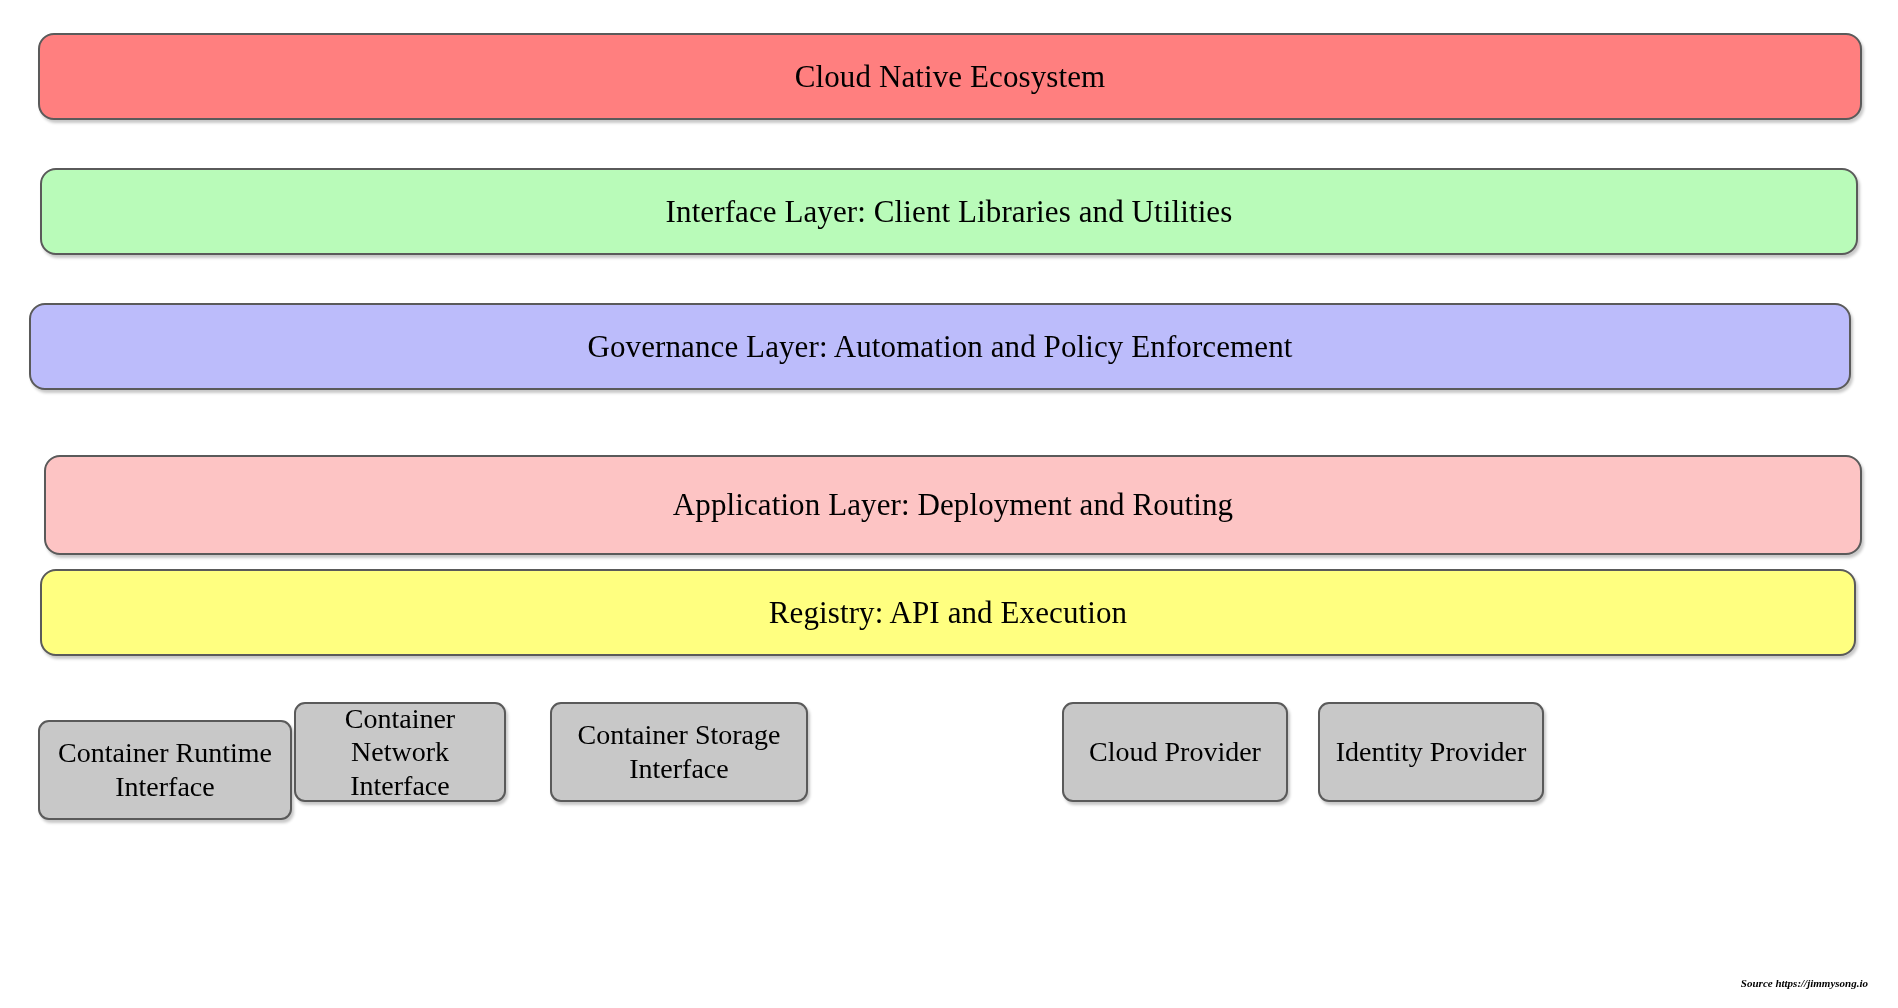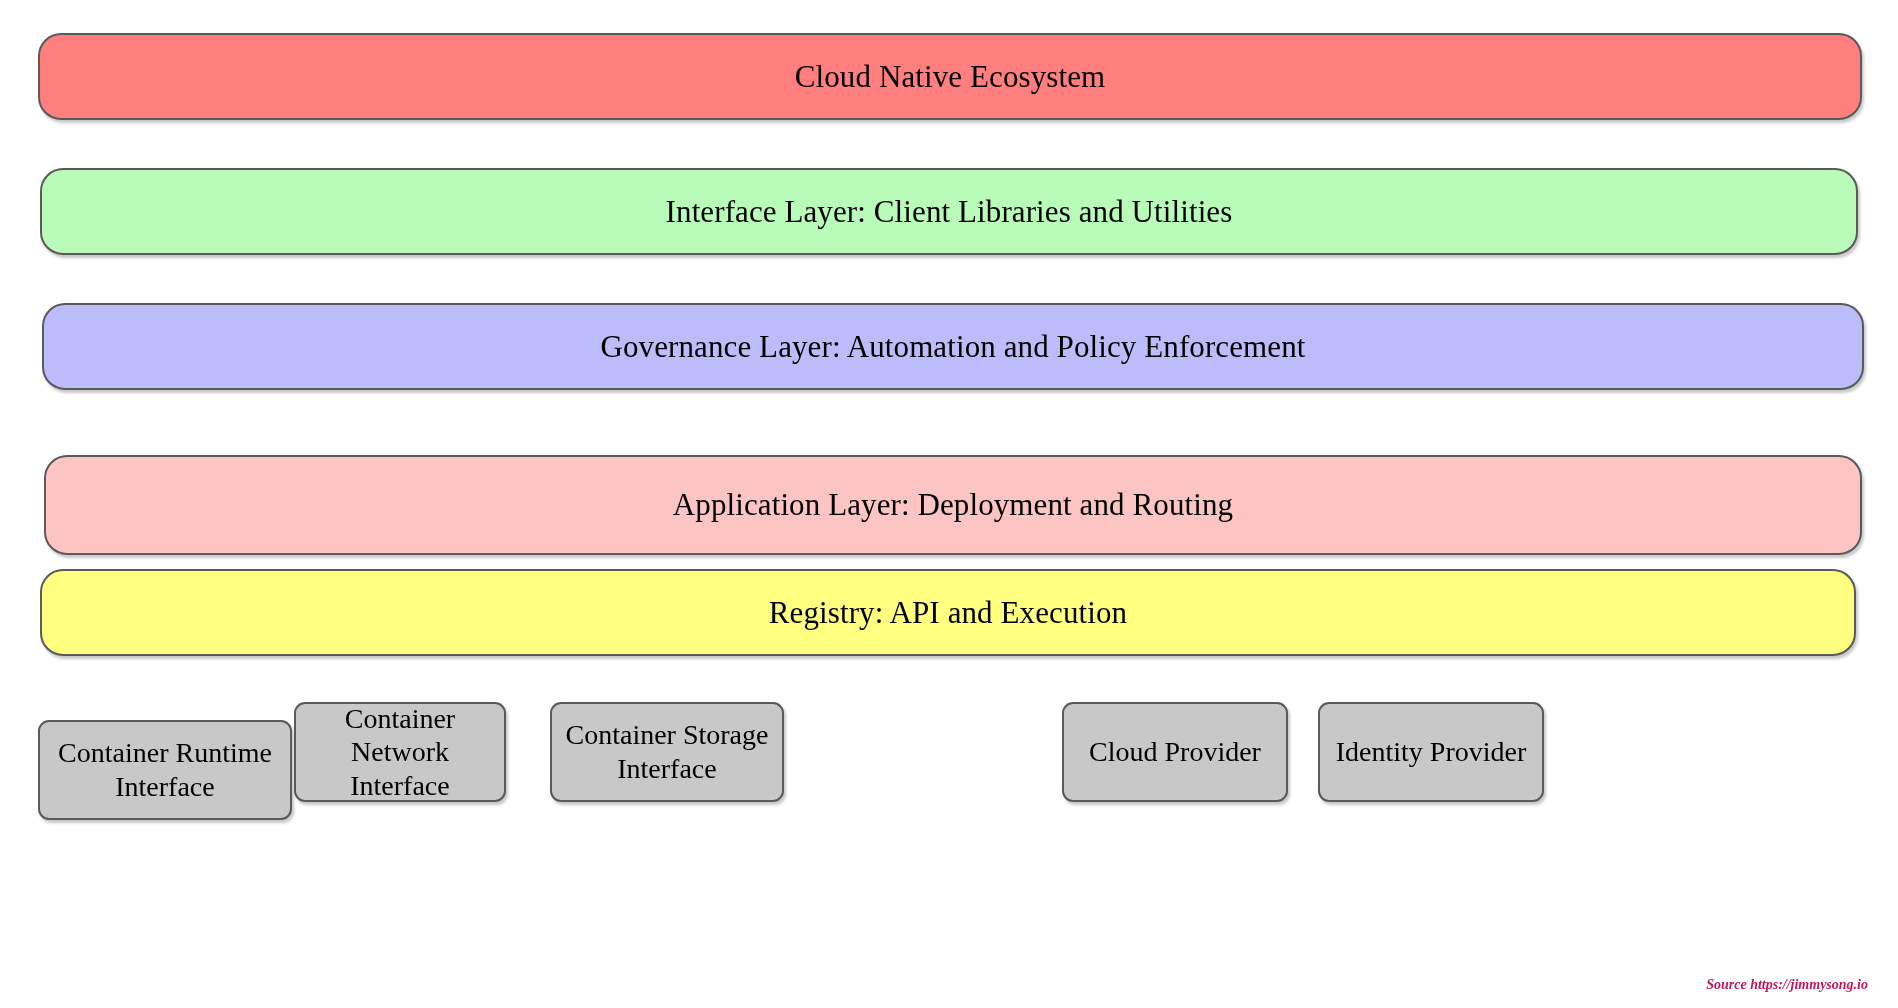"Cloud Native Ecosystem" .layer-bar { border-radius: 23px -> 16px }
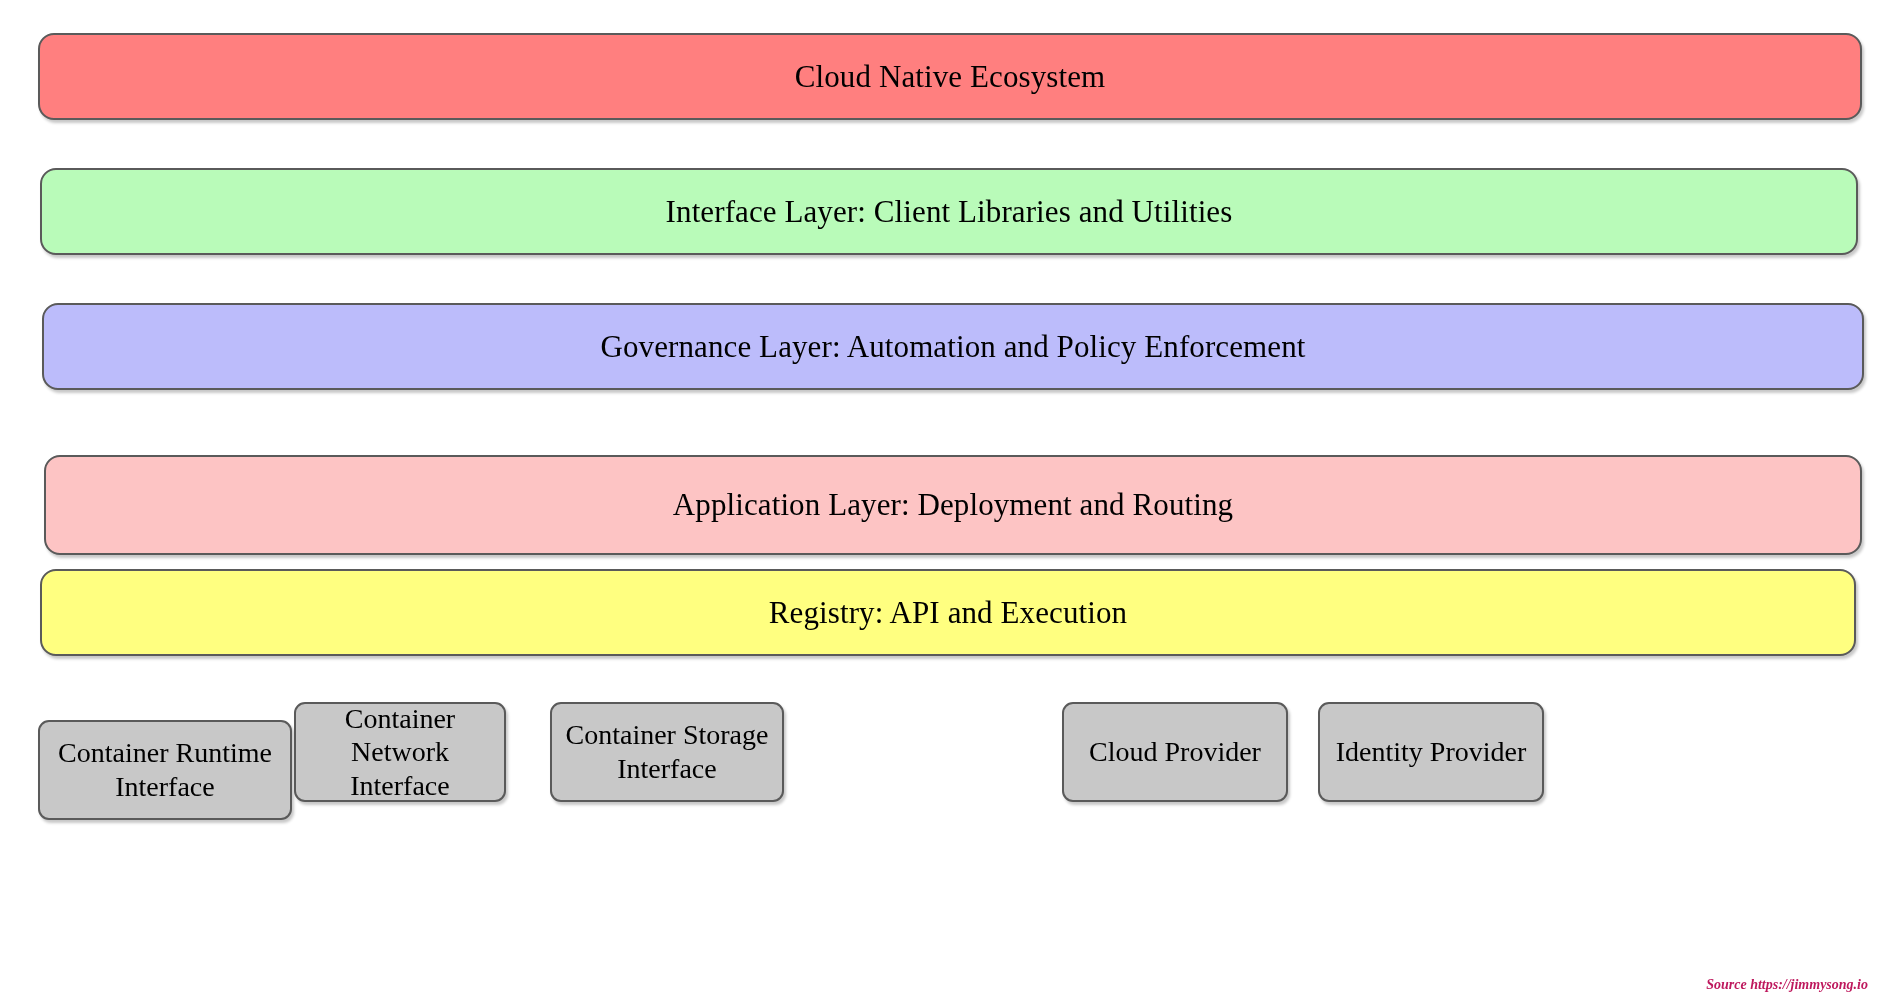"Governance Layer: Automation and Policy" .bar-2 { left: 42px -> 29px }
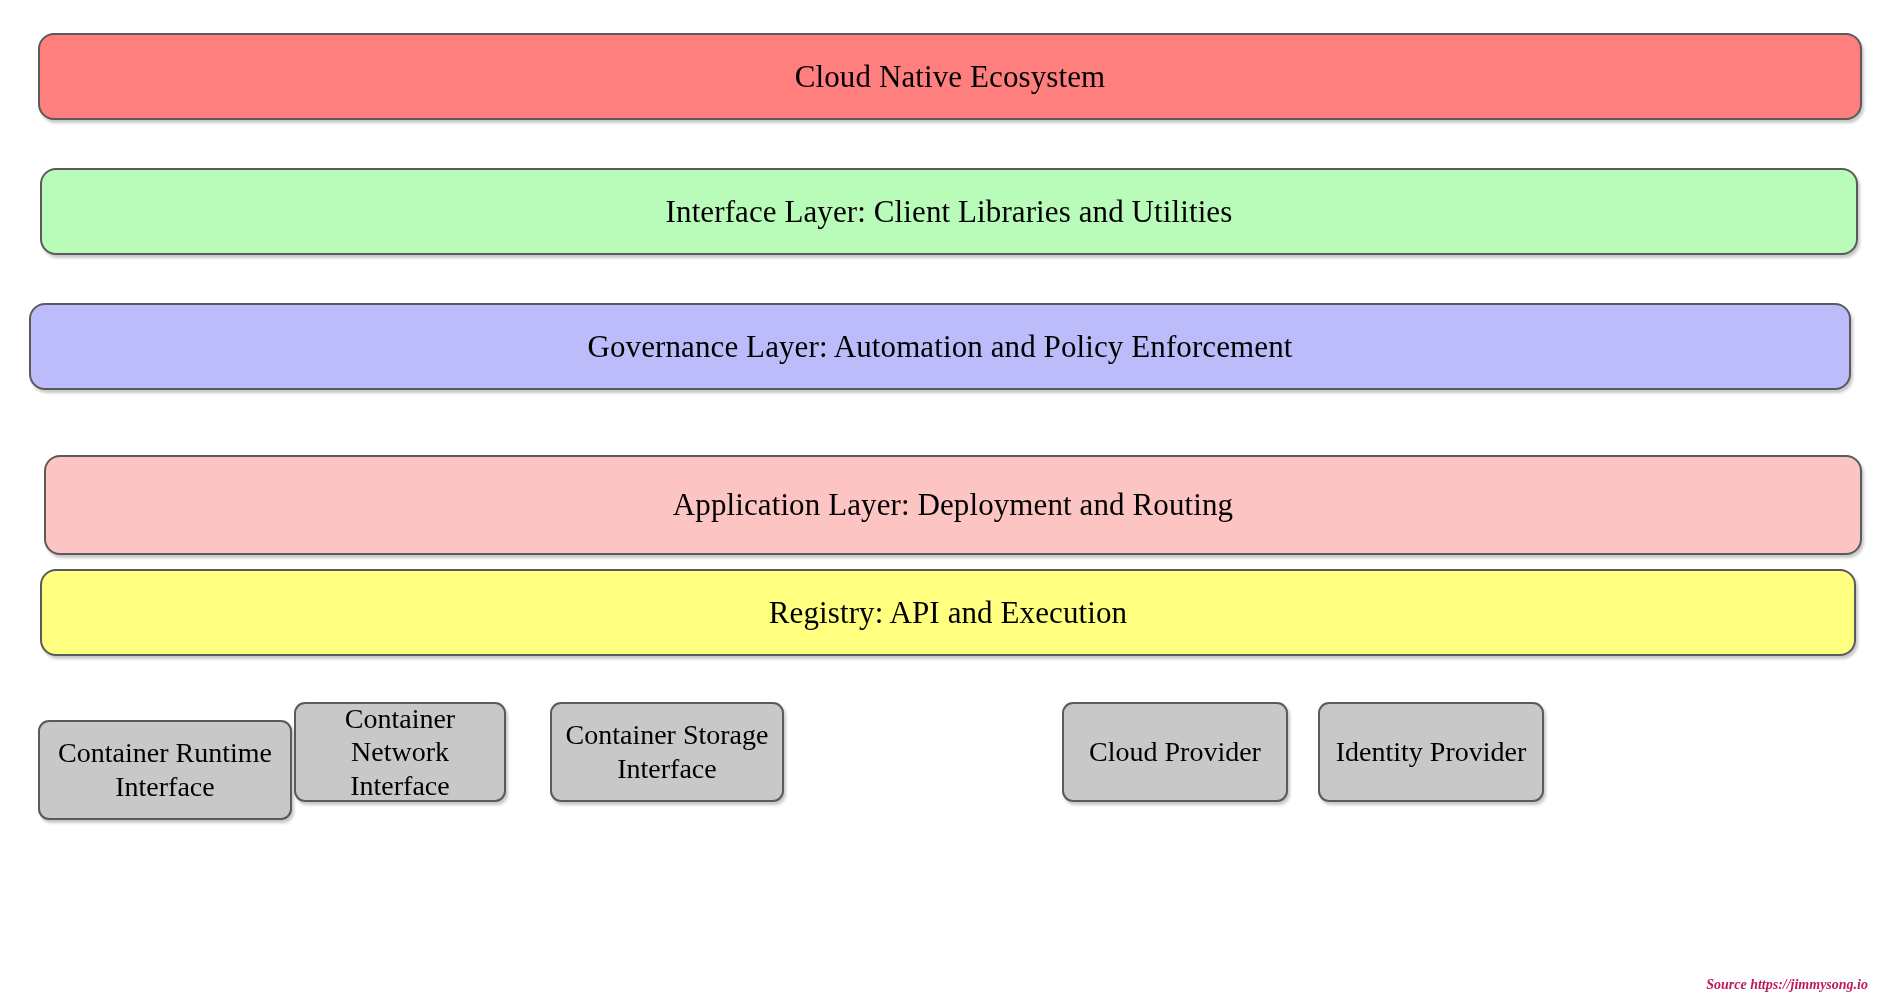"Container Storage" .cbox-2 { width: 234px -> 258px }
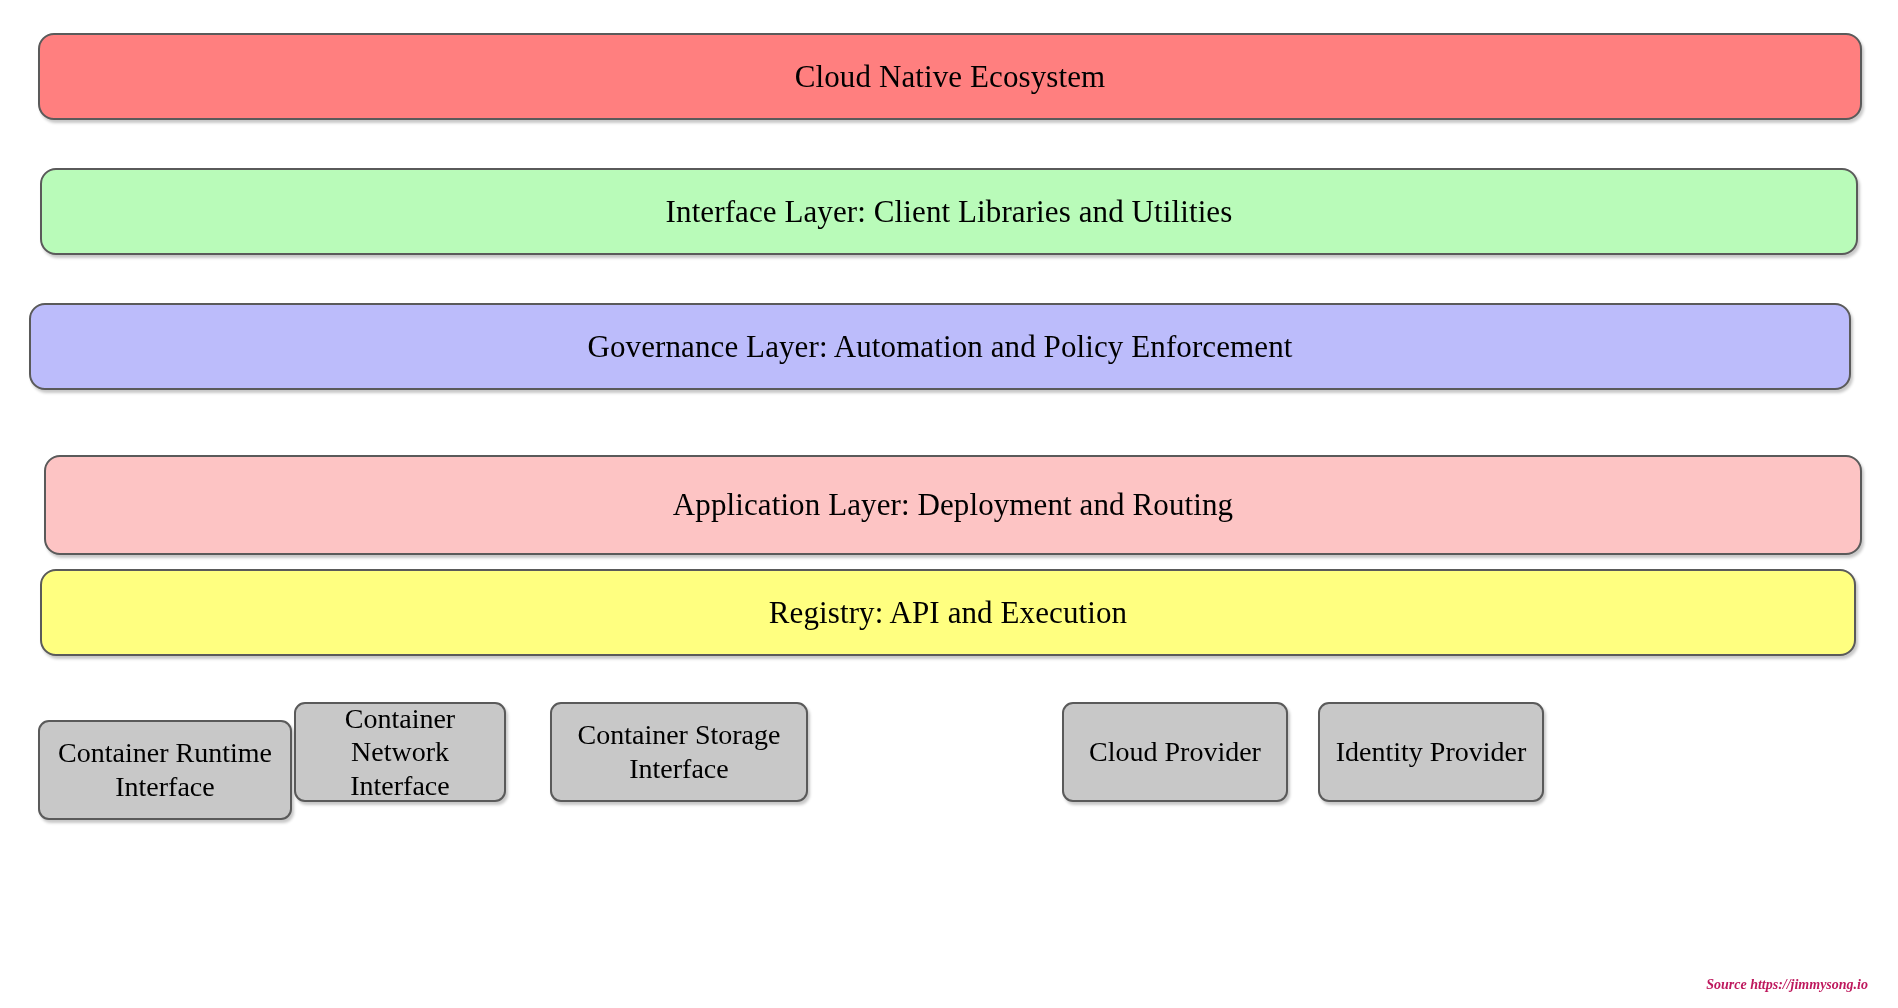"Source https://jimmysong.io" .source-note { color: #be185d -> #000000; font-size: 14px -> 11px }
